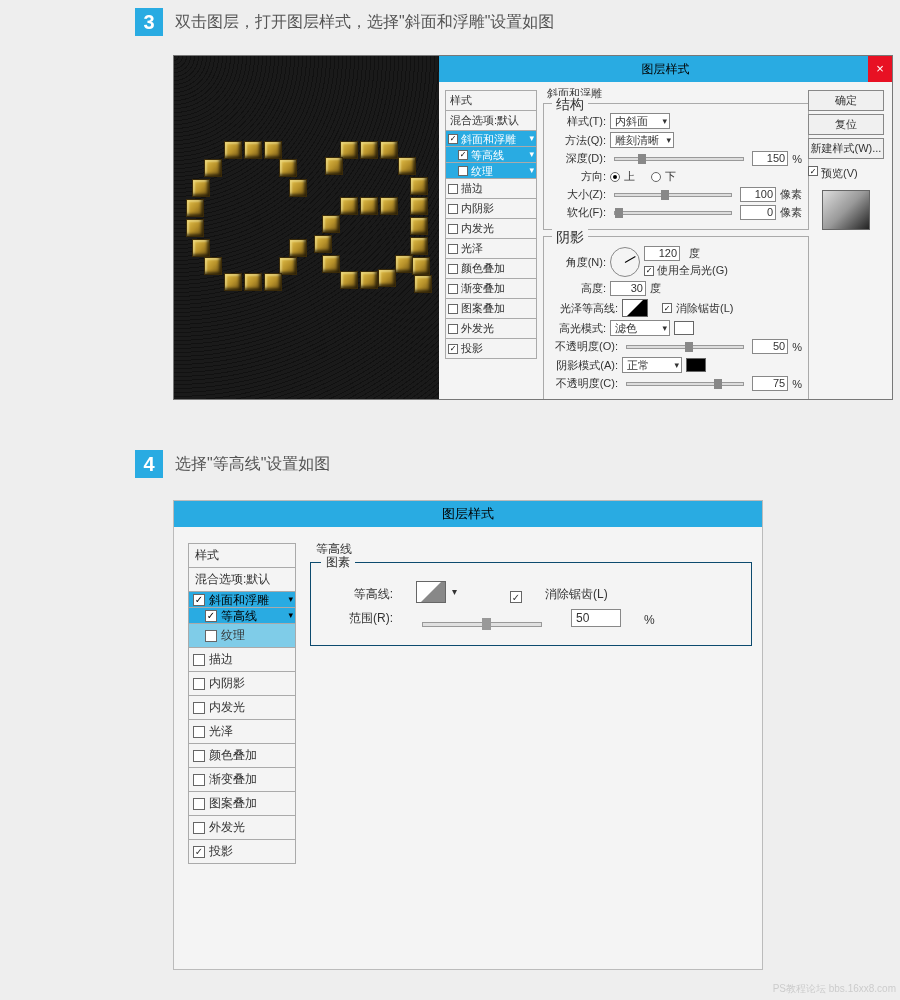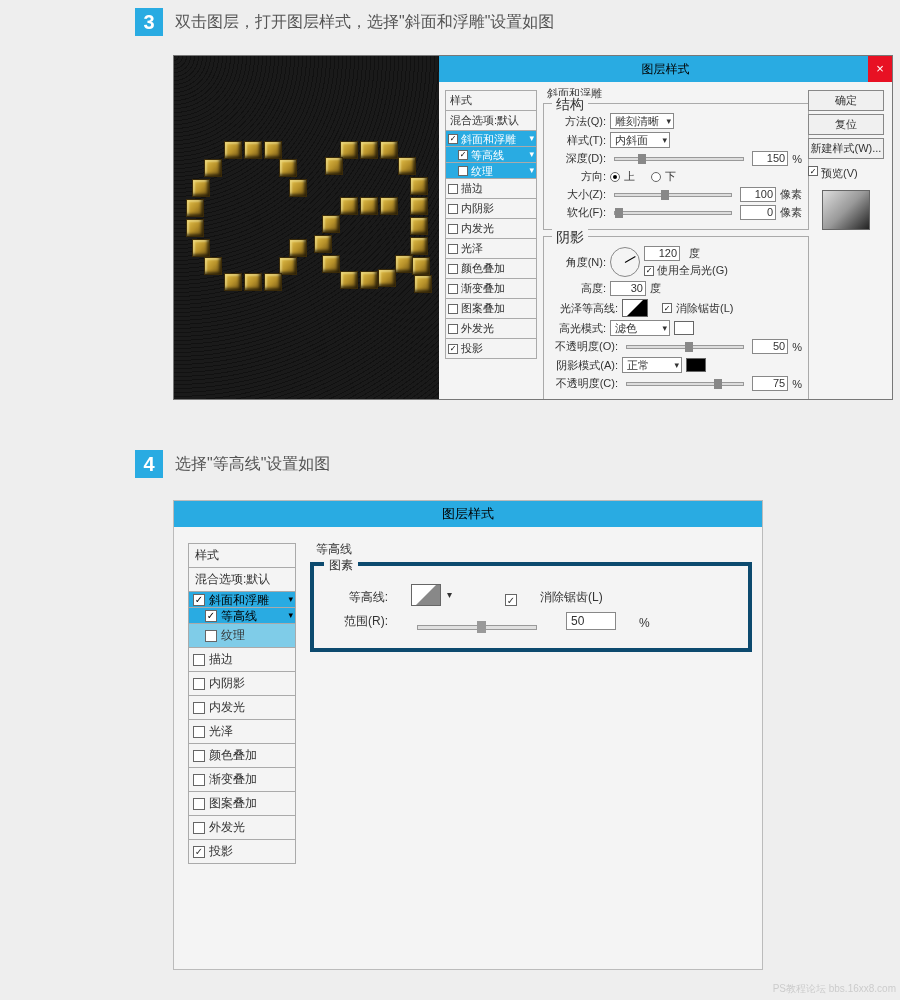"方法(Q):" div.row { order: before "样式(T):" -> after "样式(T):" }
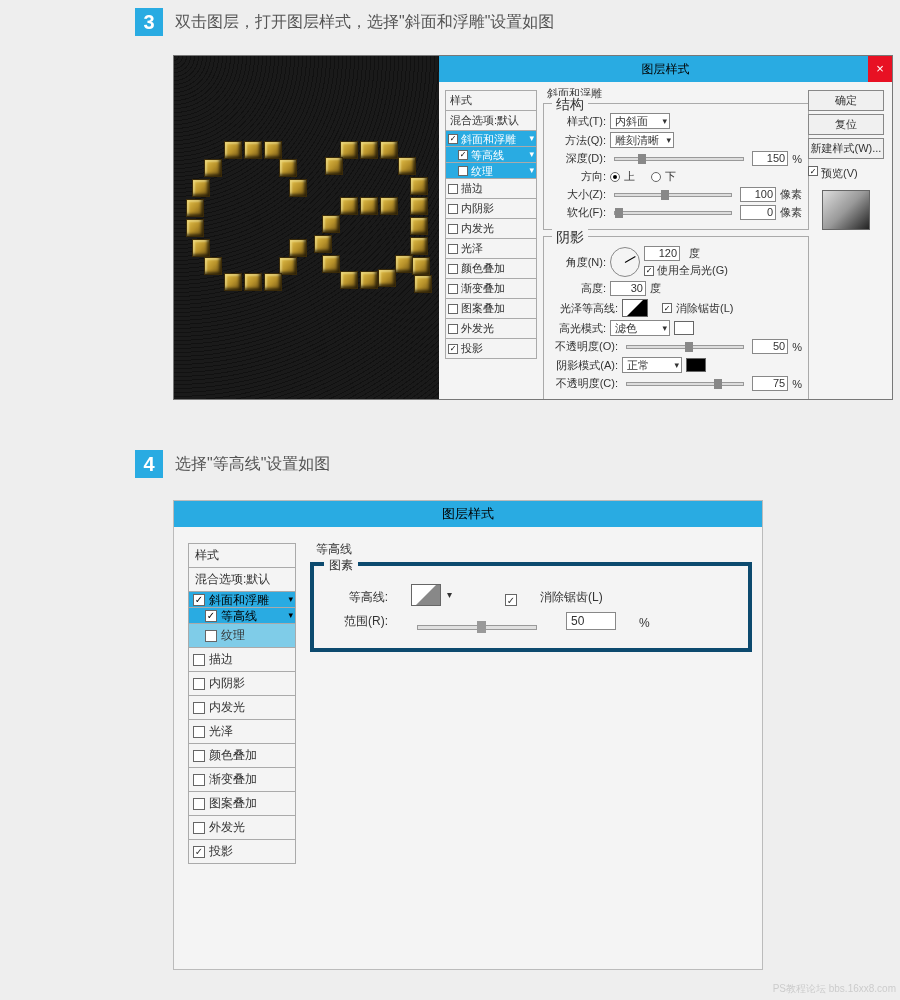"图素" .fieldset2 { border: 4px solid #0c4a6e -> 1px solid #0c4a6e; padding: 12px 10px -> 12px 18px }
